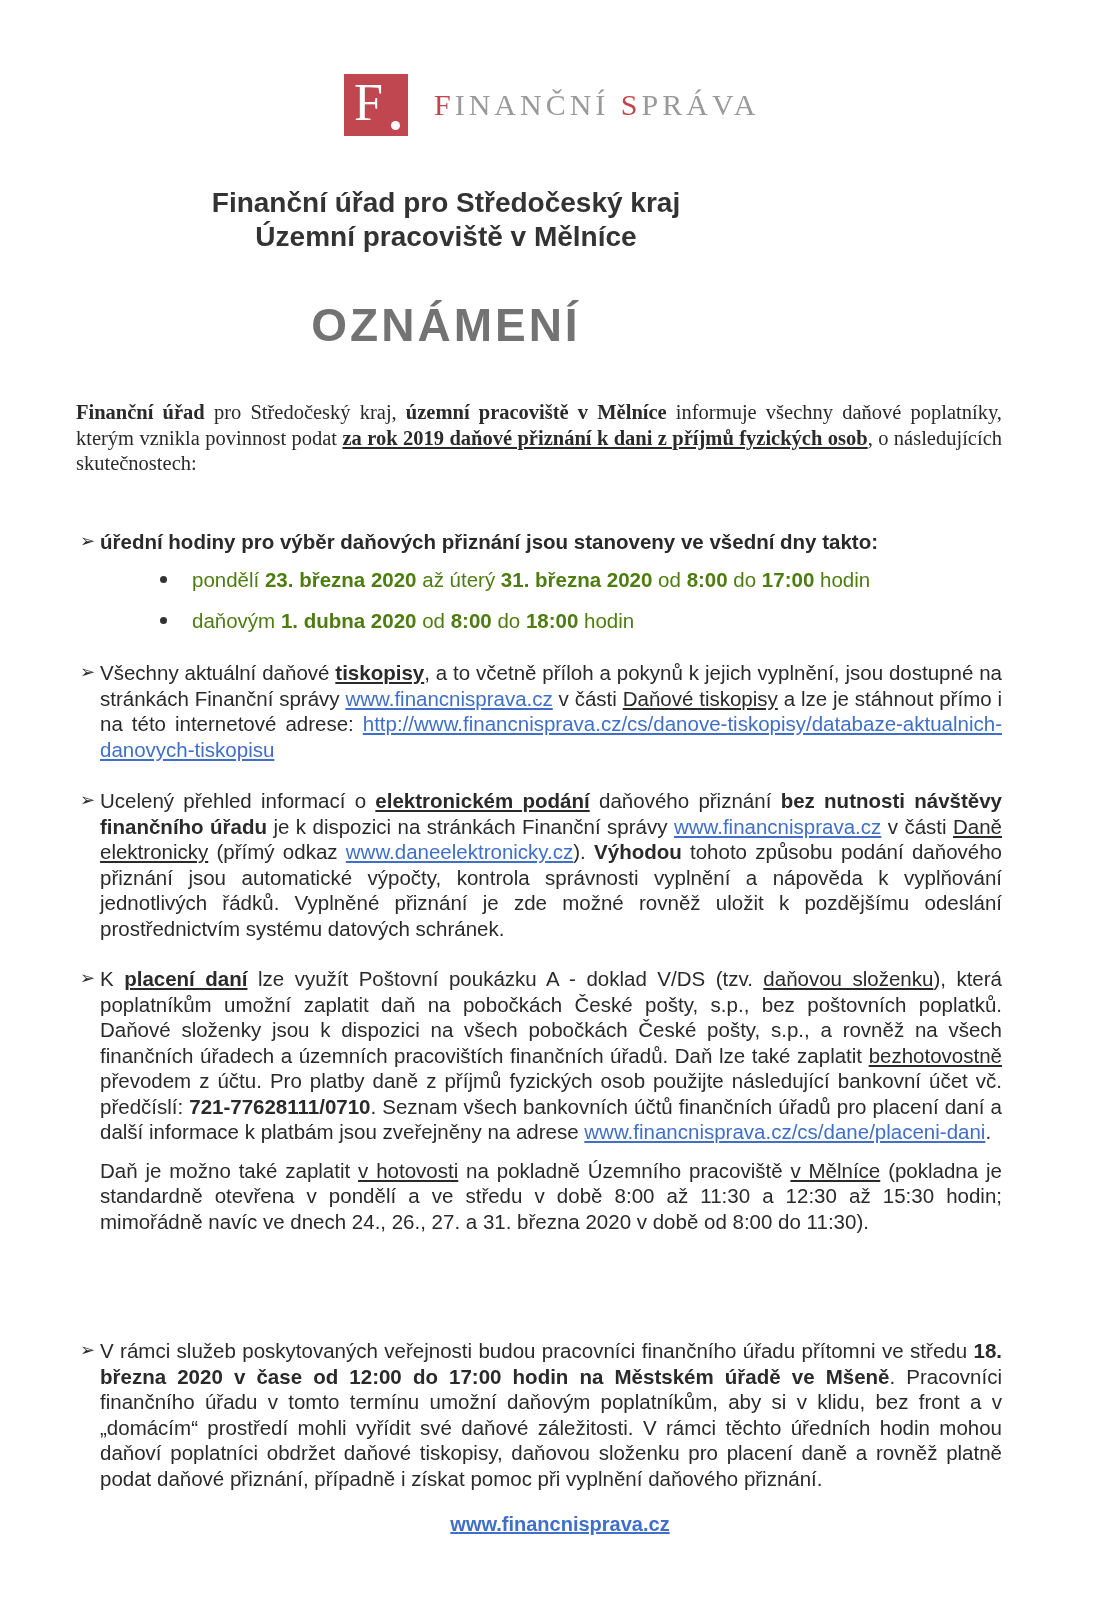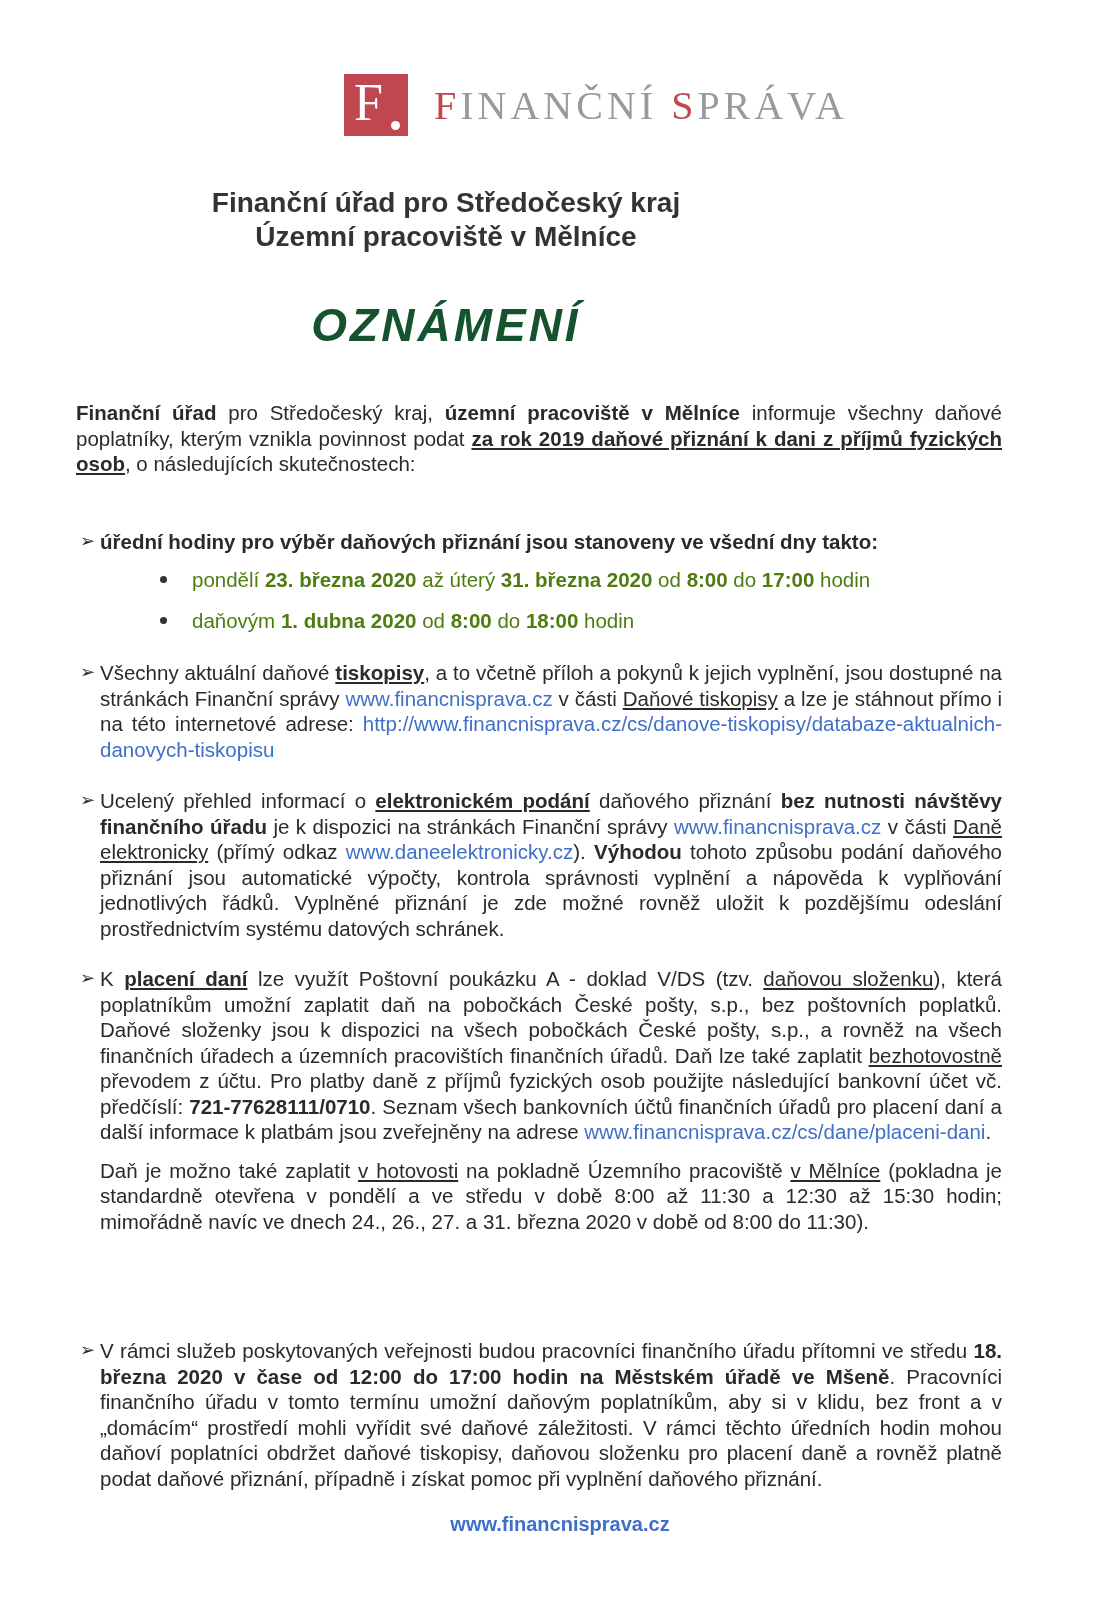"FINANČNÍ SPRÁVA" .logo-text { font-size: 40px -> 30px }
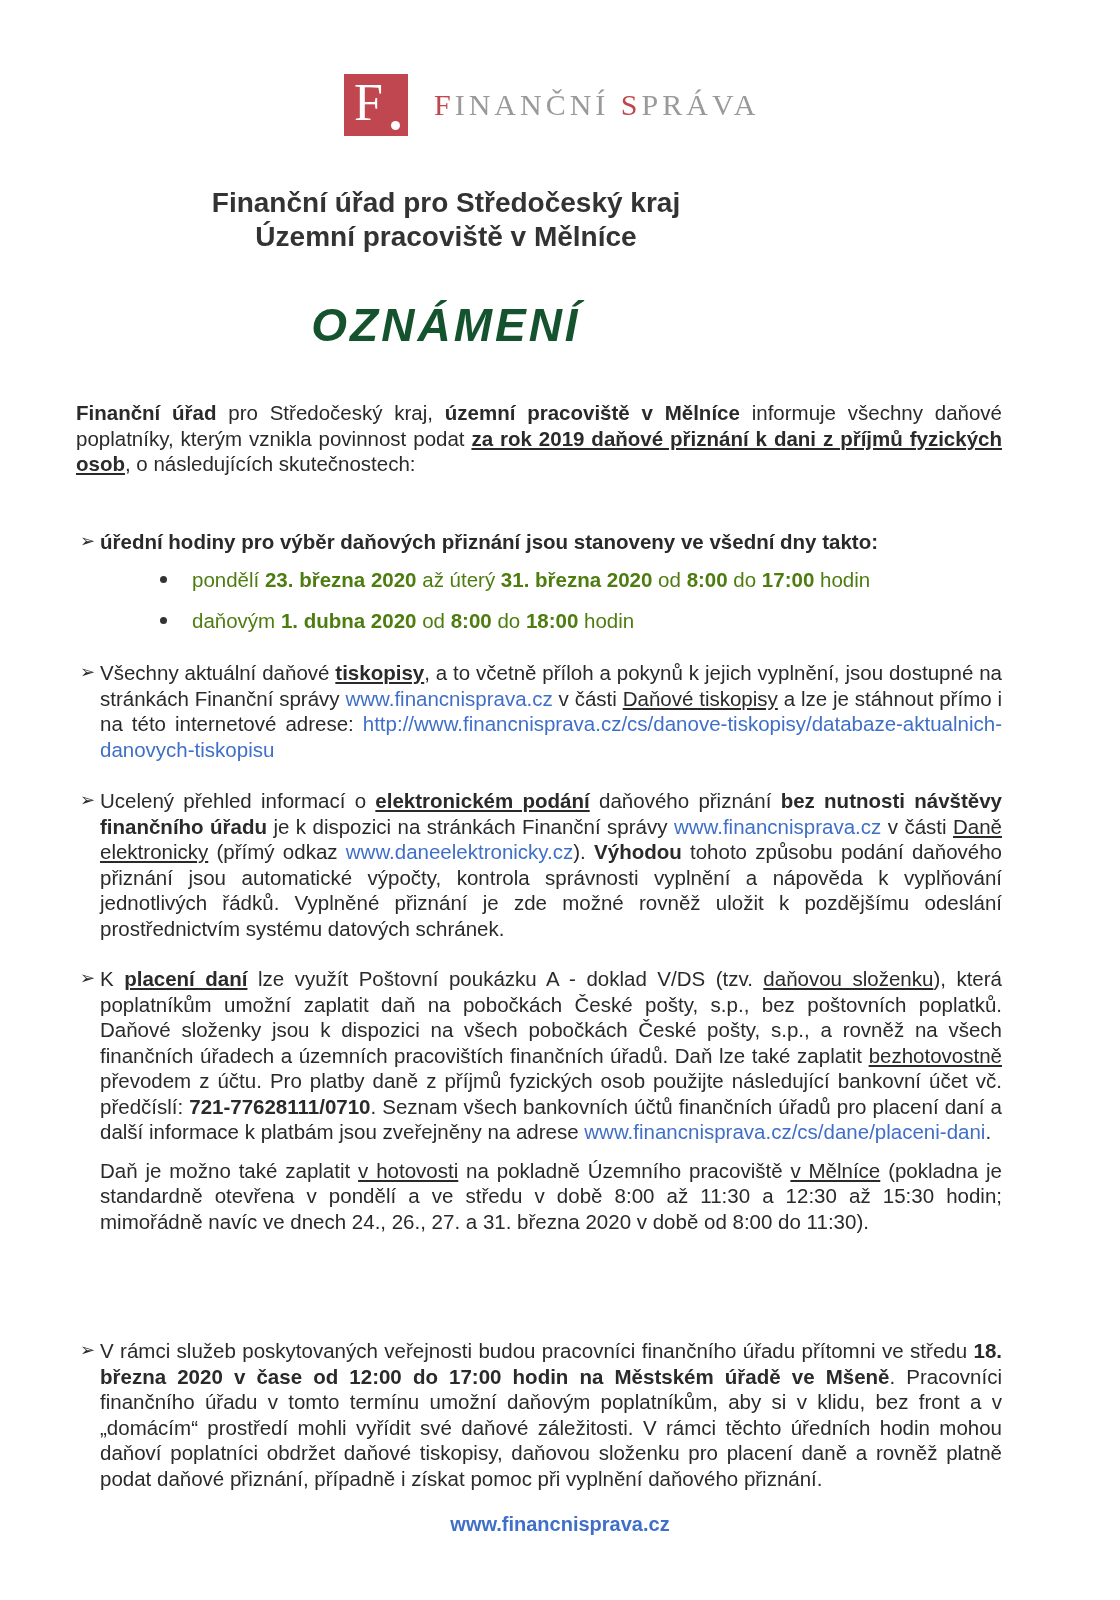"OZNÁMENÍ" .h2 { color: #14532d -> #737373; font-style: italic -> none }
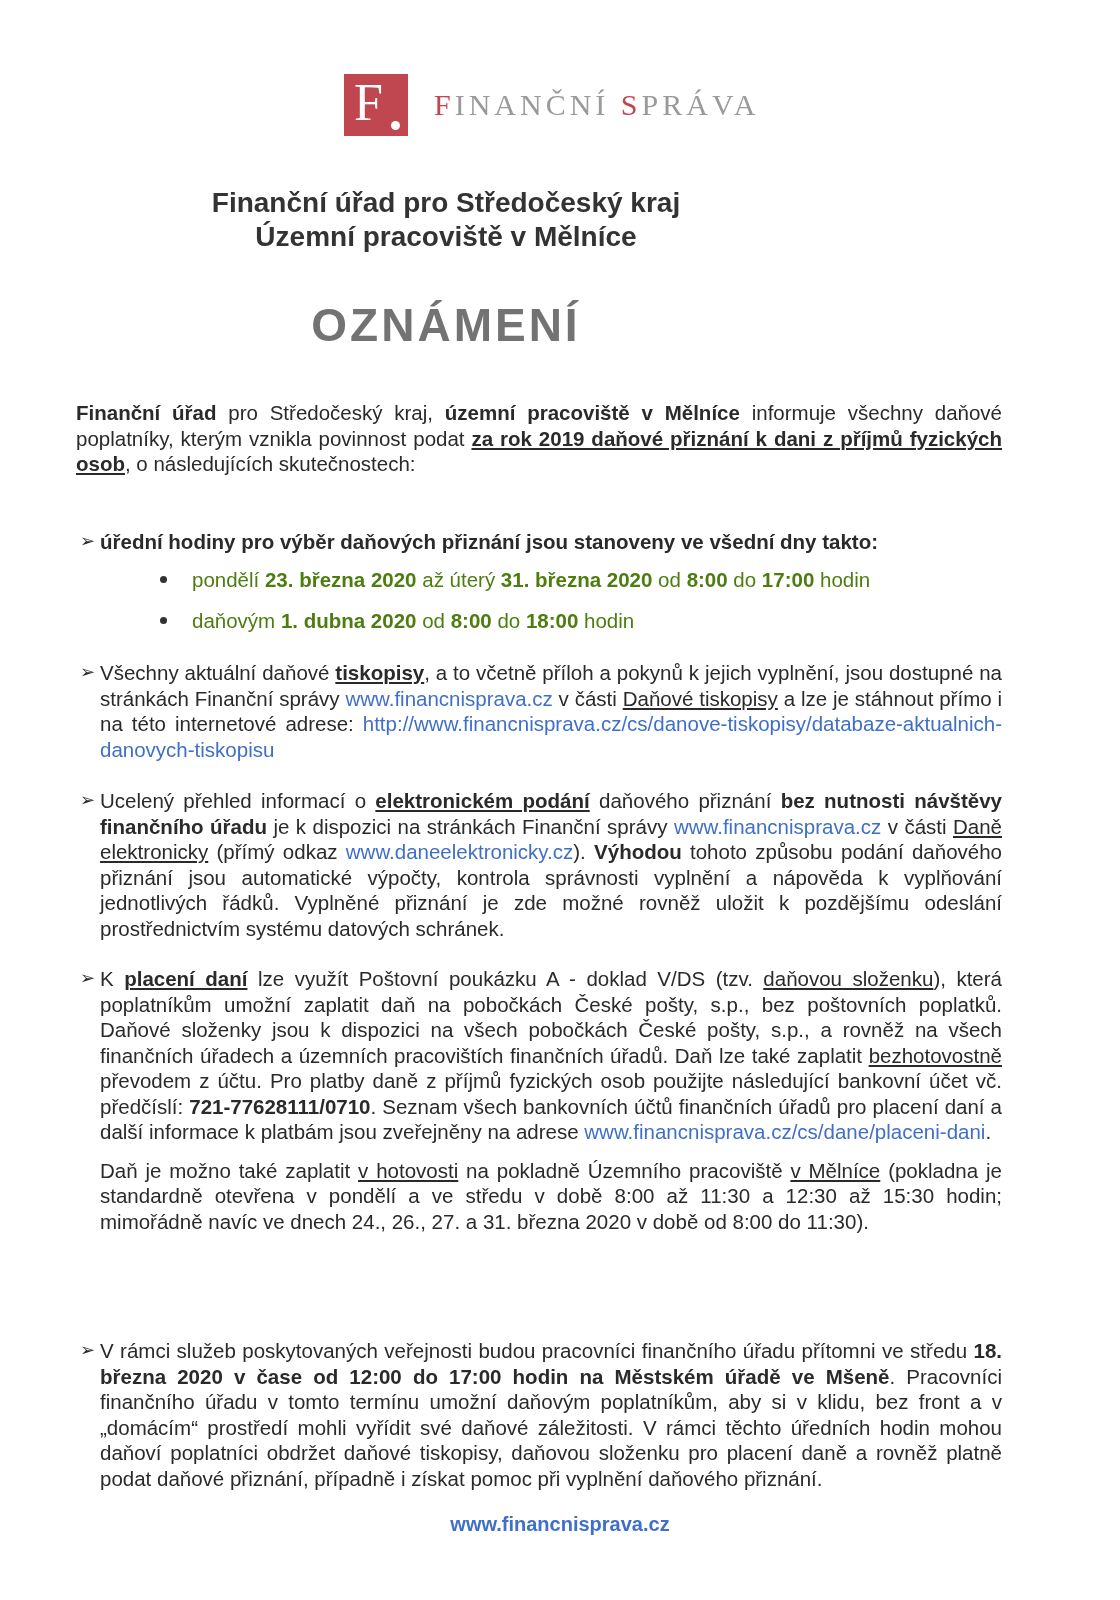"Finanční úřad pro Středočeský kraj," .content { font-family: Liberation Sans, sans-serif -> Liberation Serif, serif }
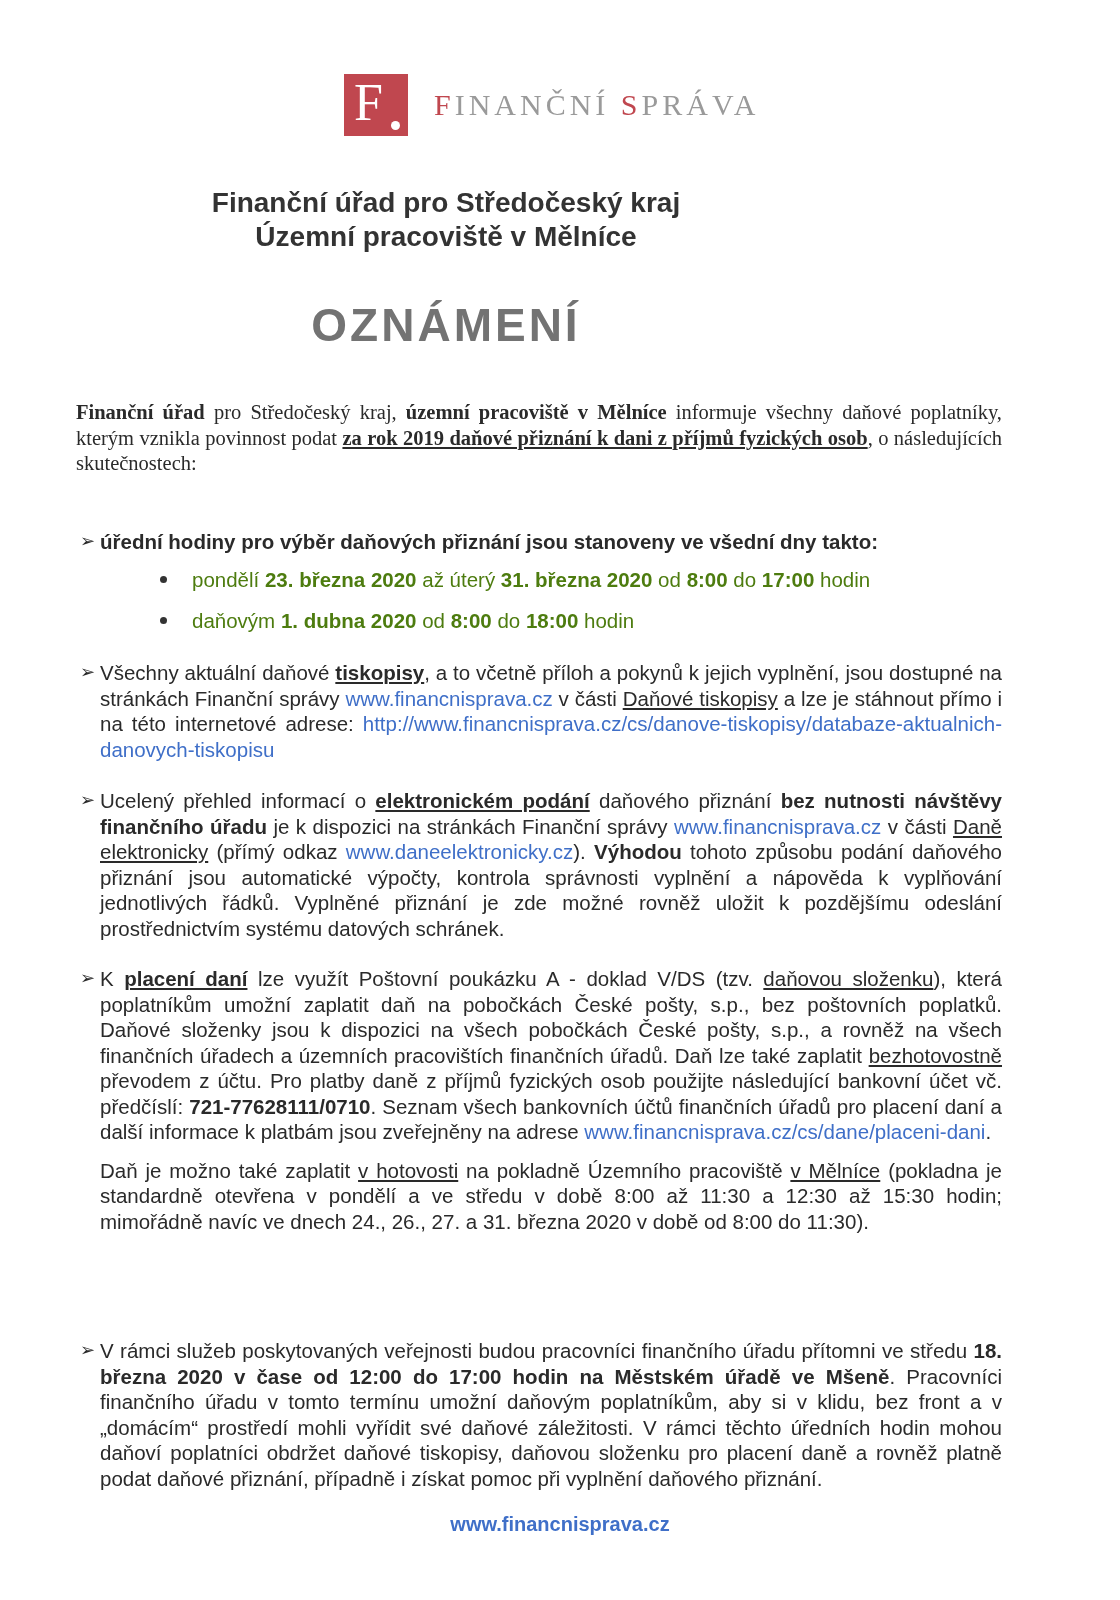"www.financnisprava.cz" a, .link { text-decoration: none -> underline }
